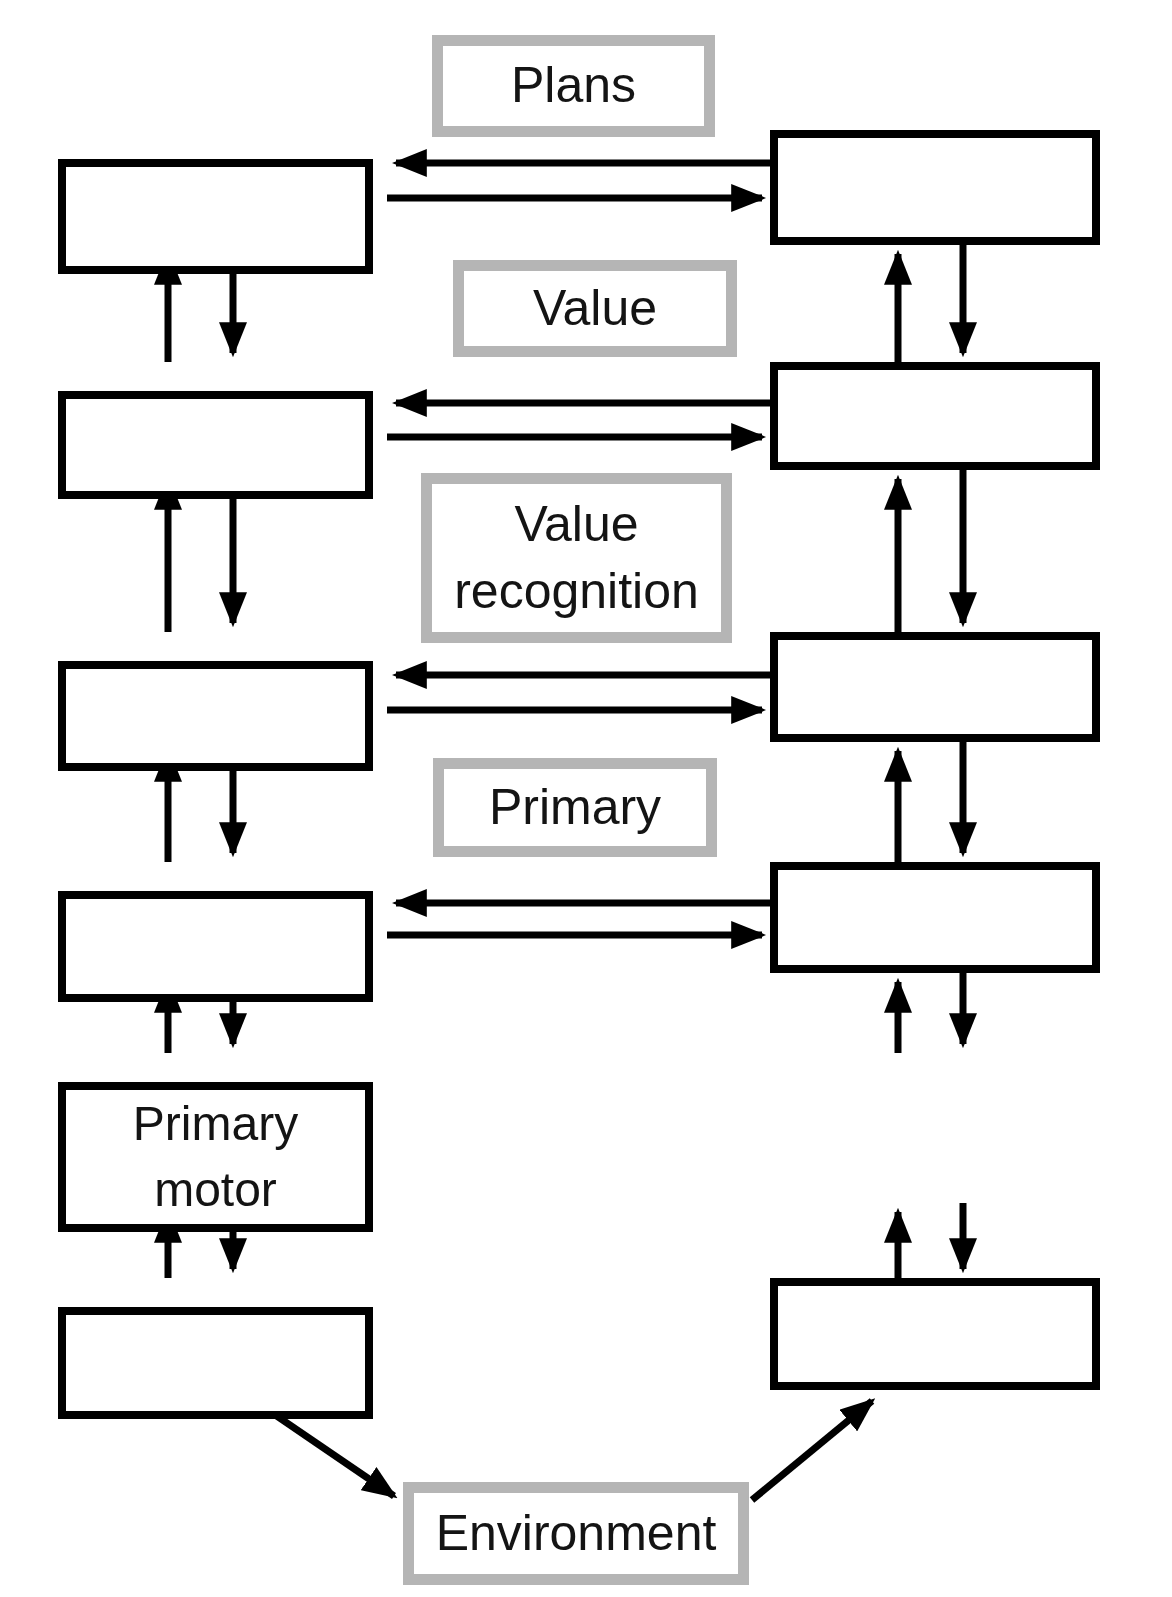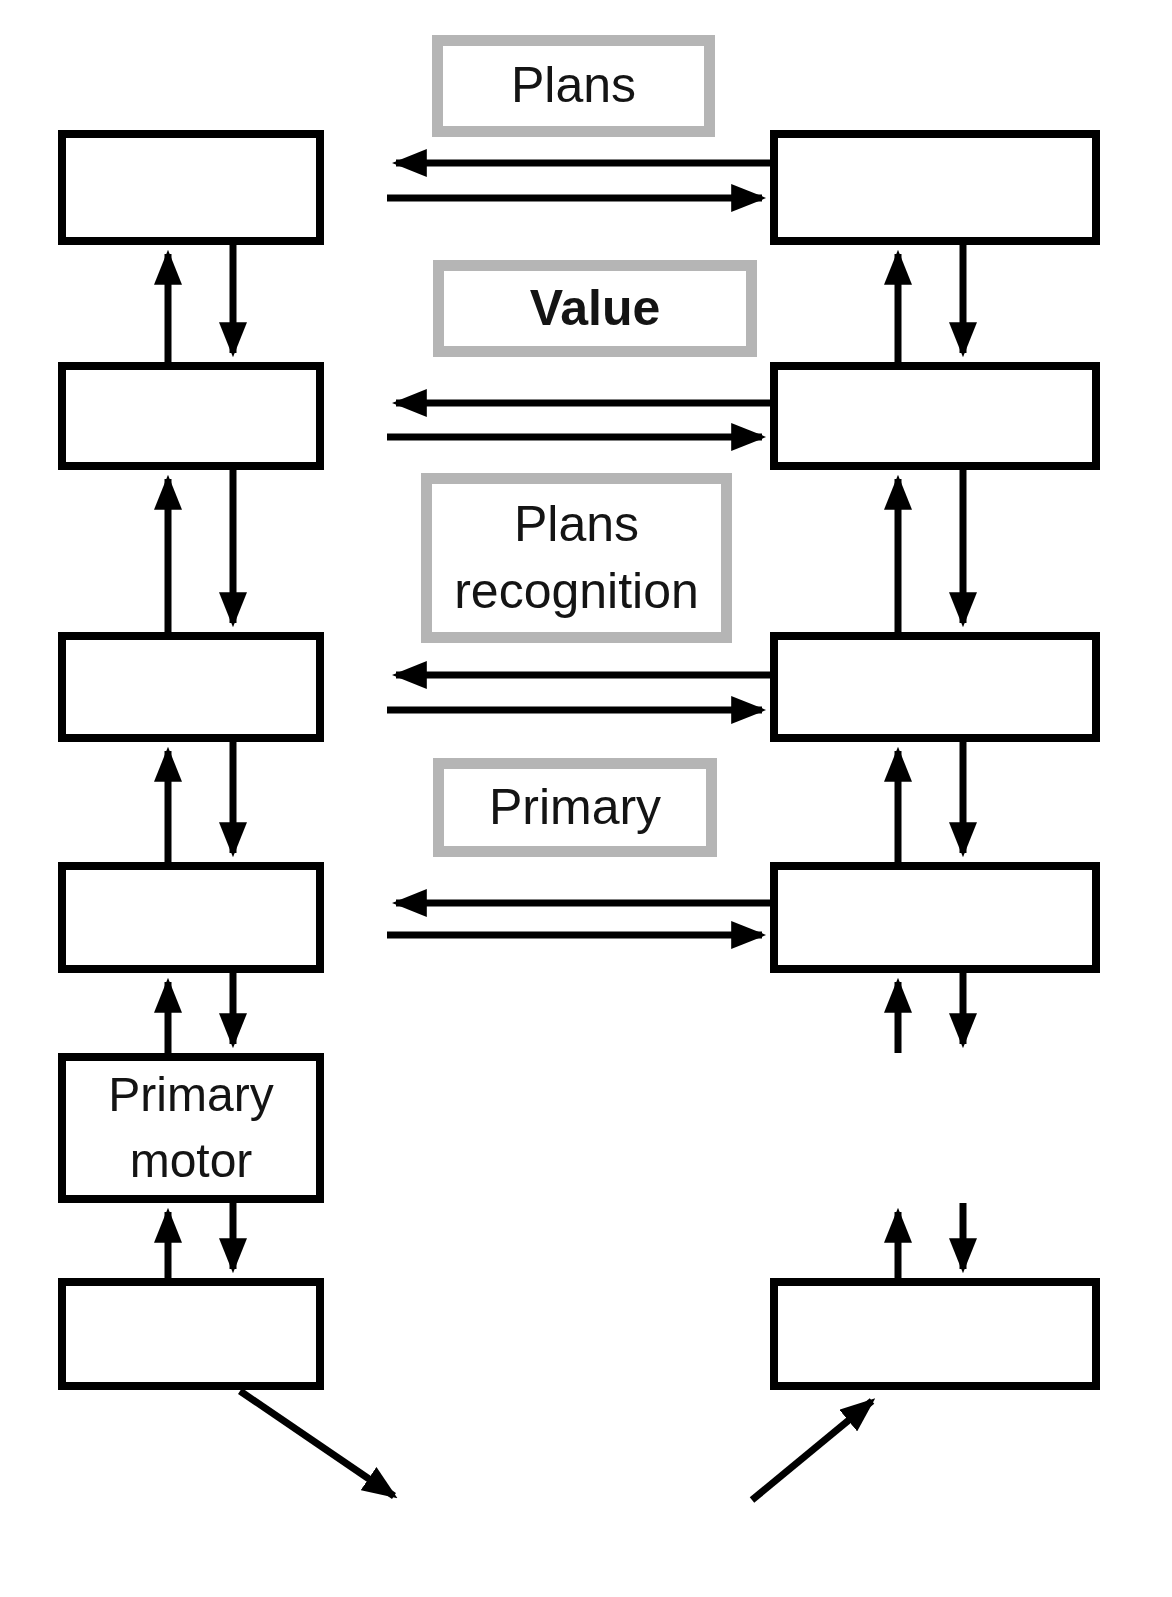"Value" .plaque.value { font-weight: bold -> none; left: 433px -> 453px; width: 324px -> 284px }
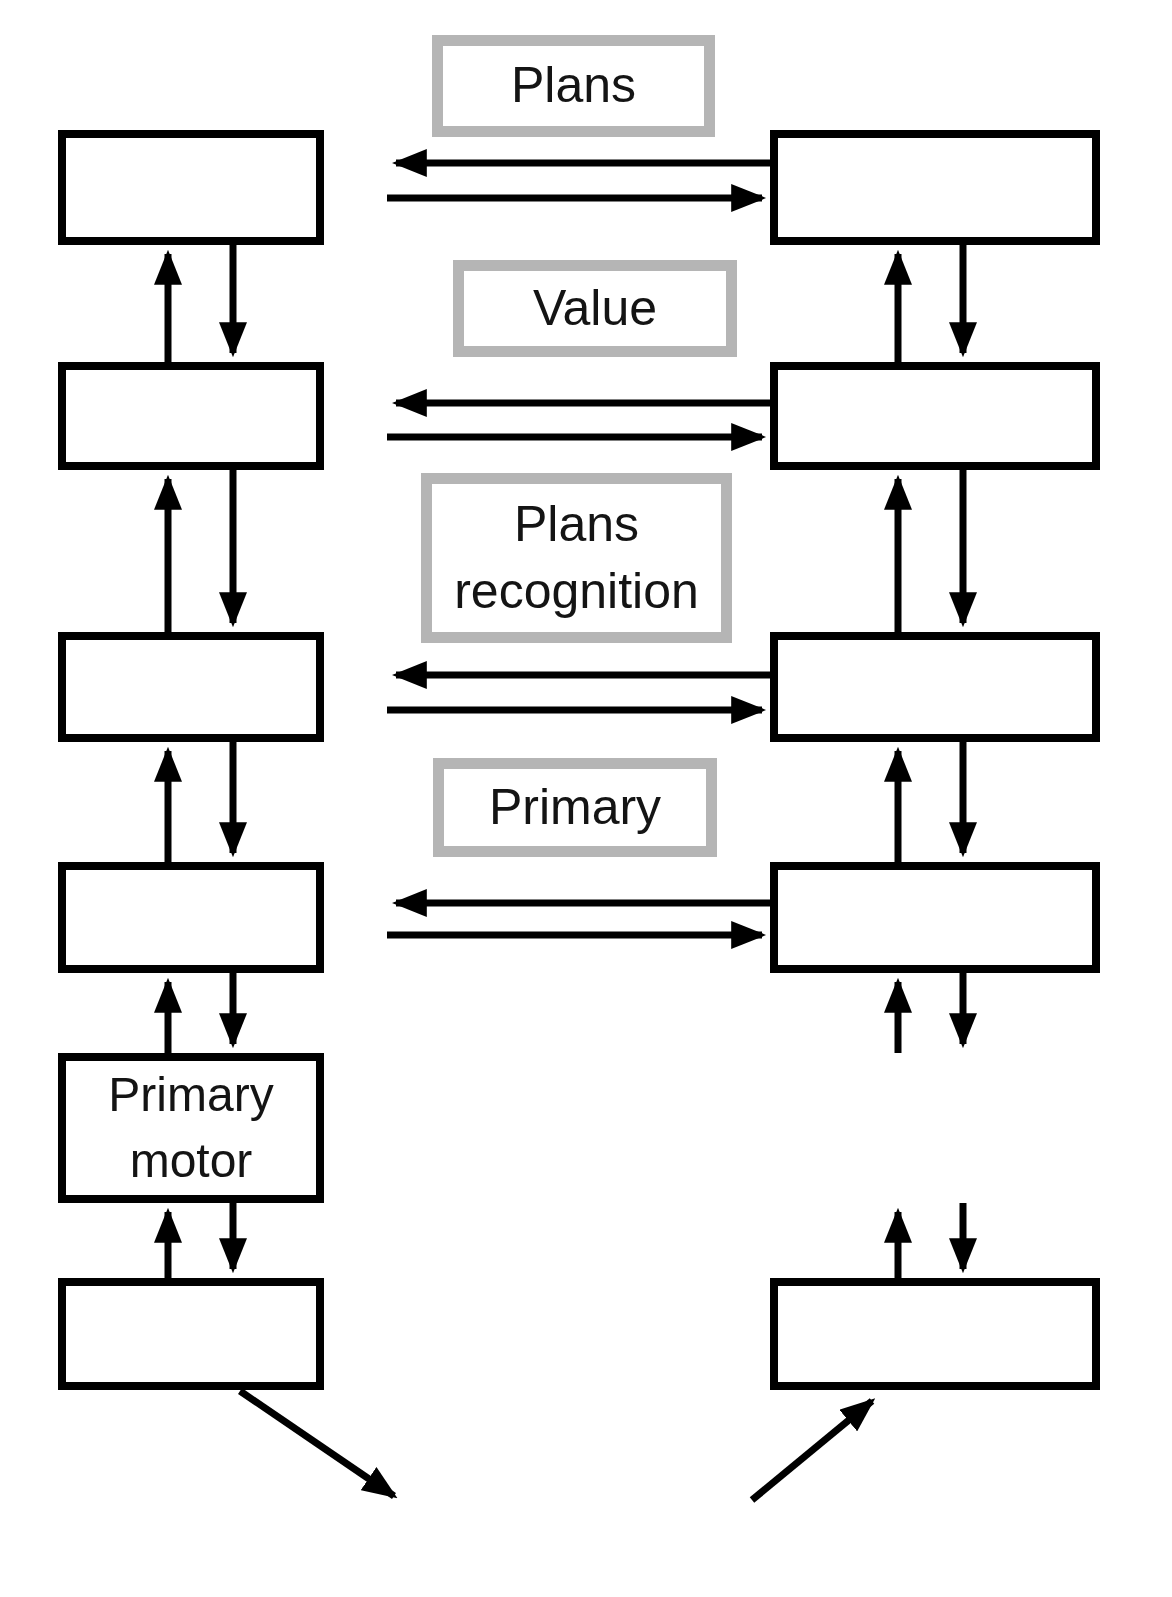"Plans recognition" span { text: Plans -> Value }
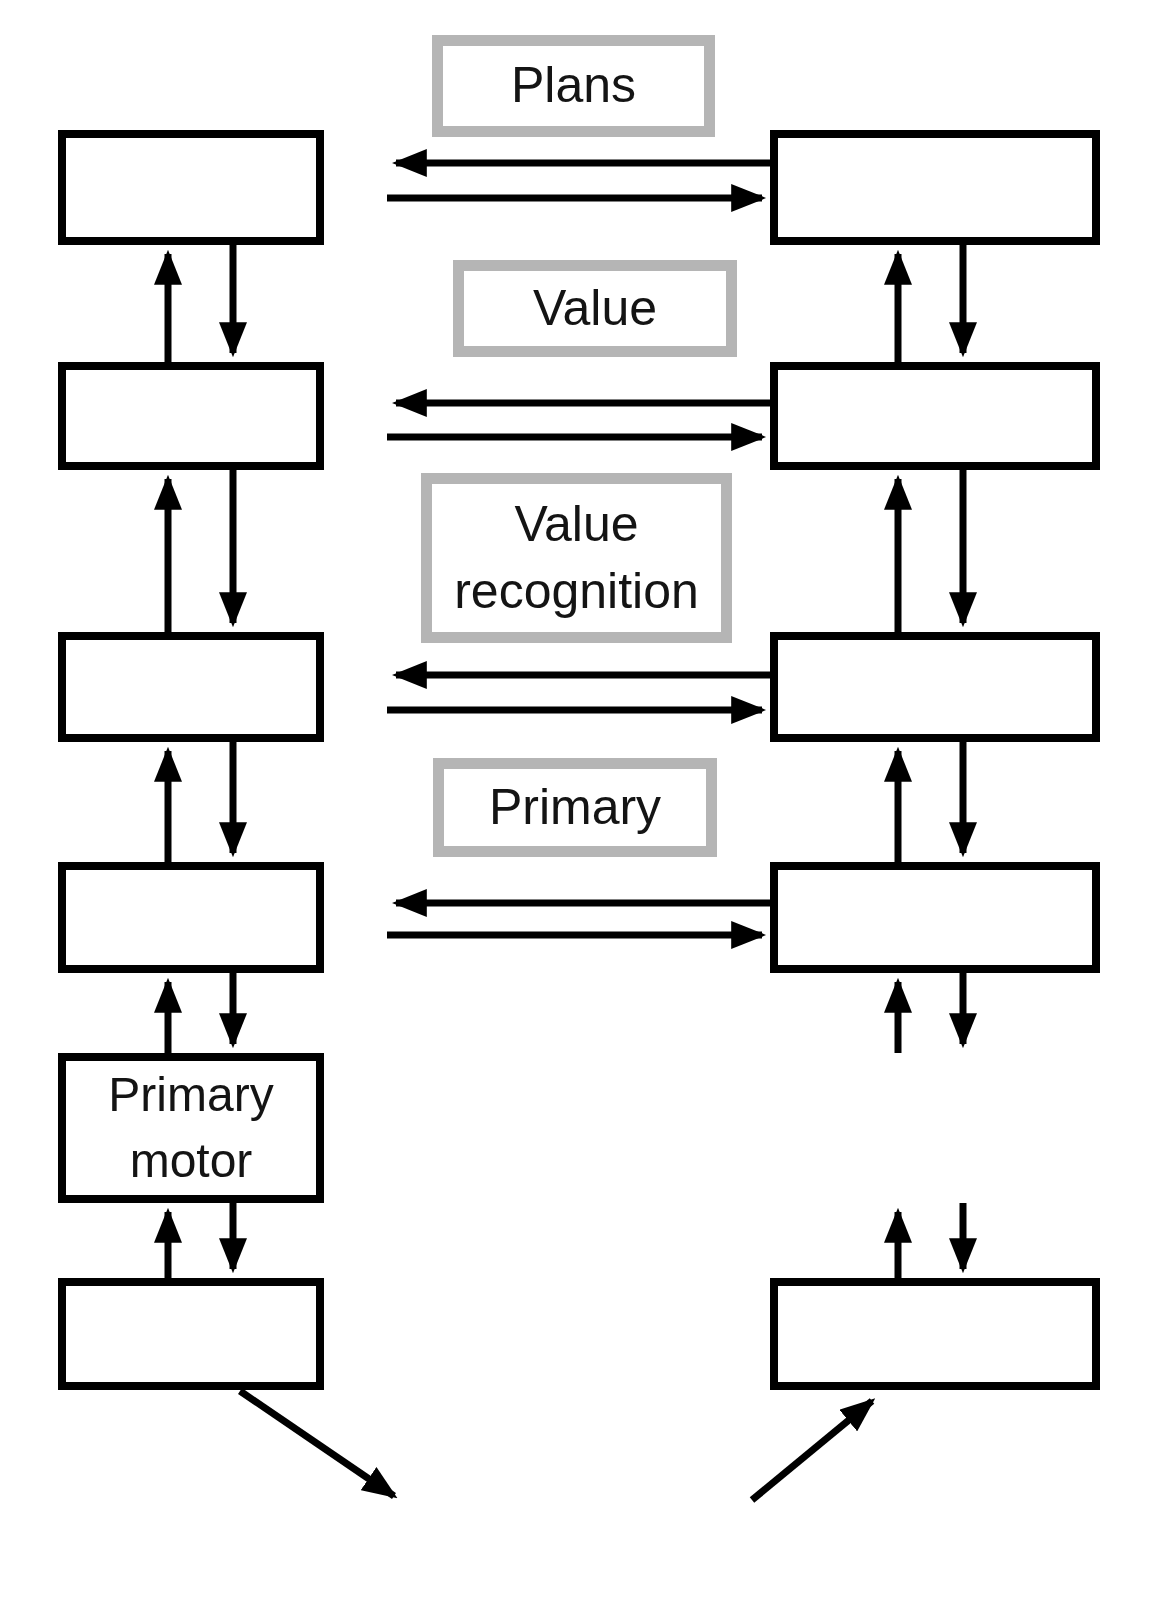"Primary motor" .box.left { margin-top: none -> 29px; width: 266px -> 315px }
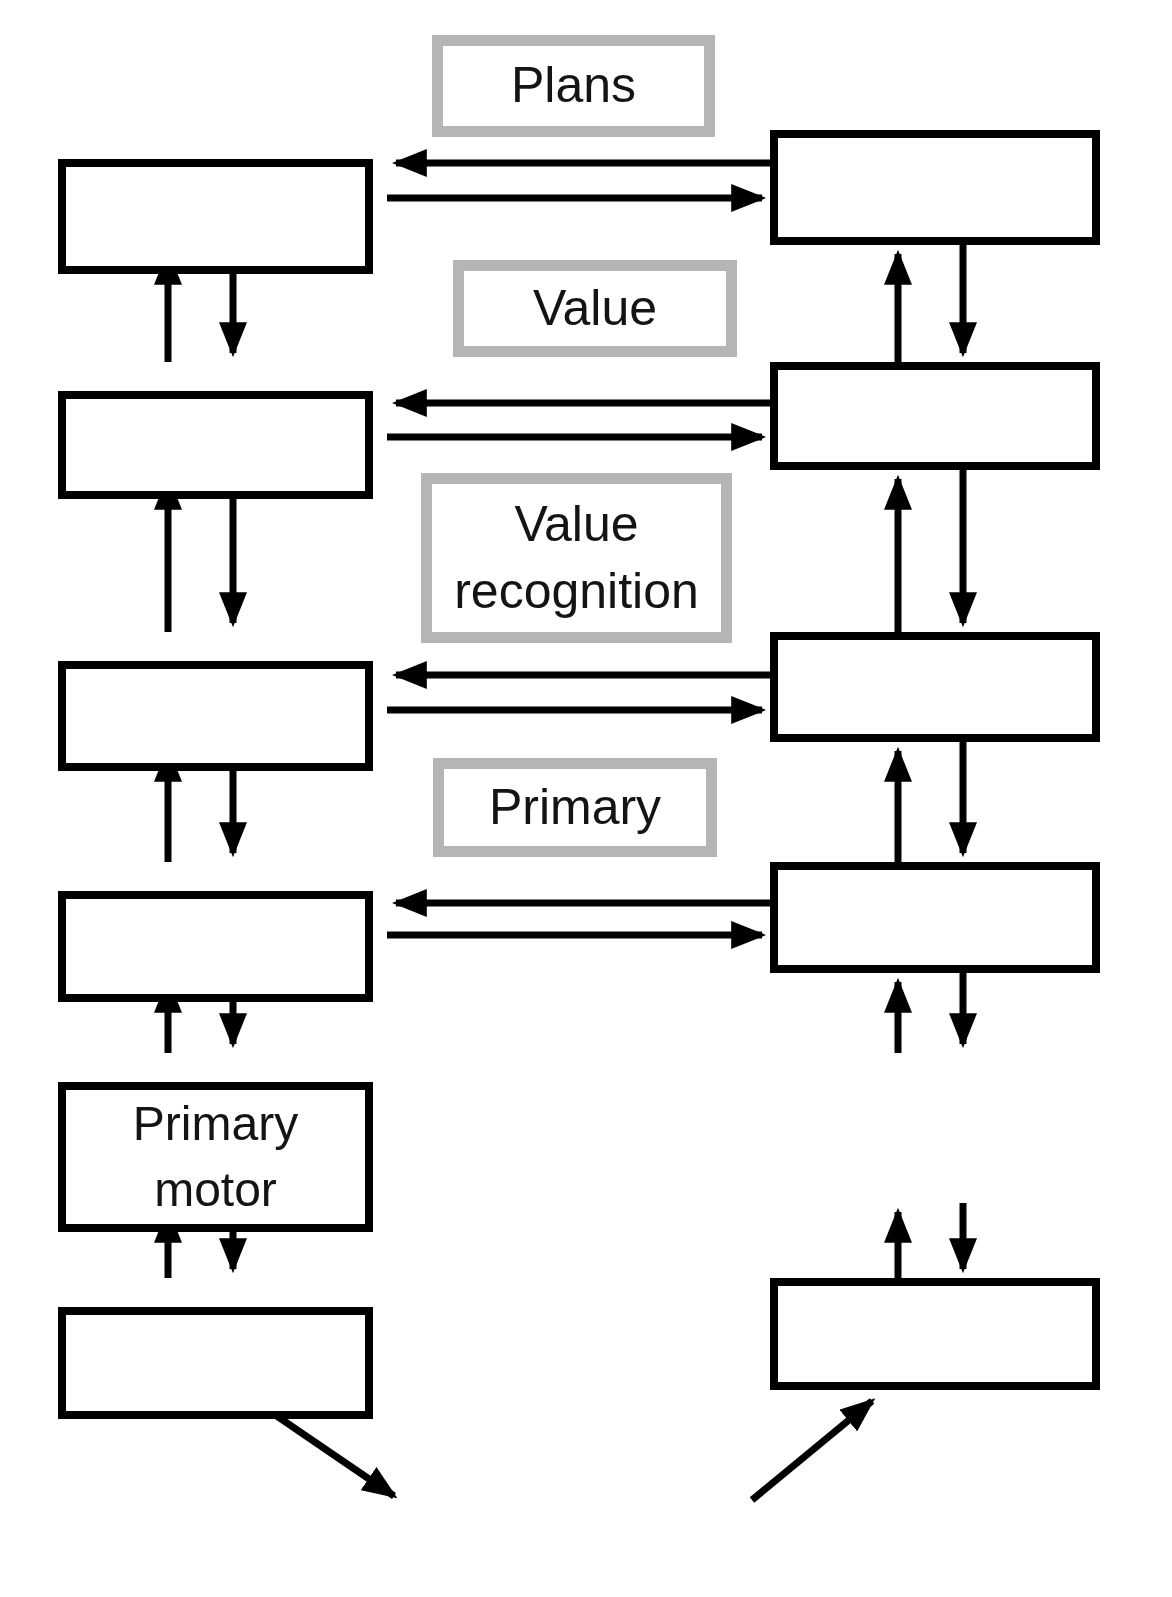"Environment" div.plaque { html: none -> <div> <span>Environment</span> </div> }
